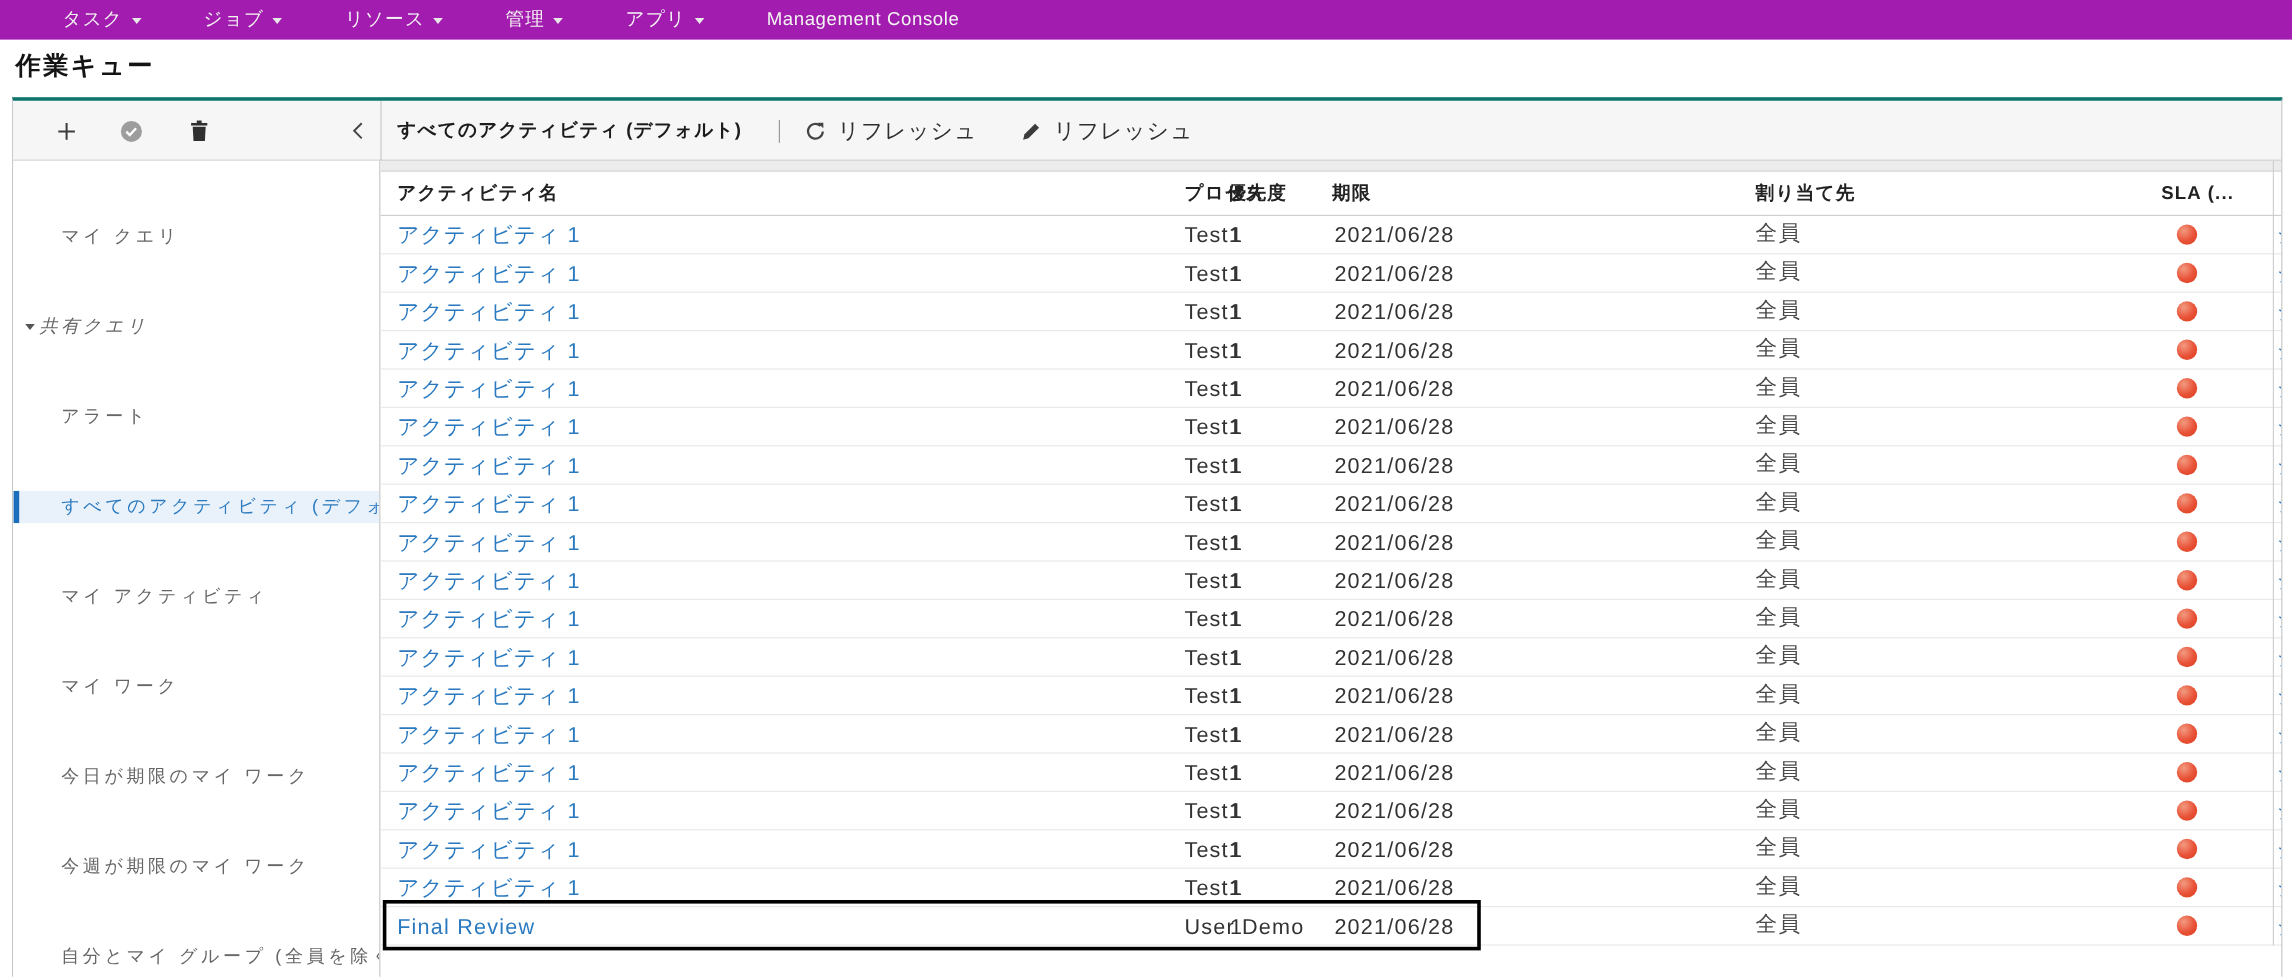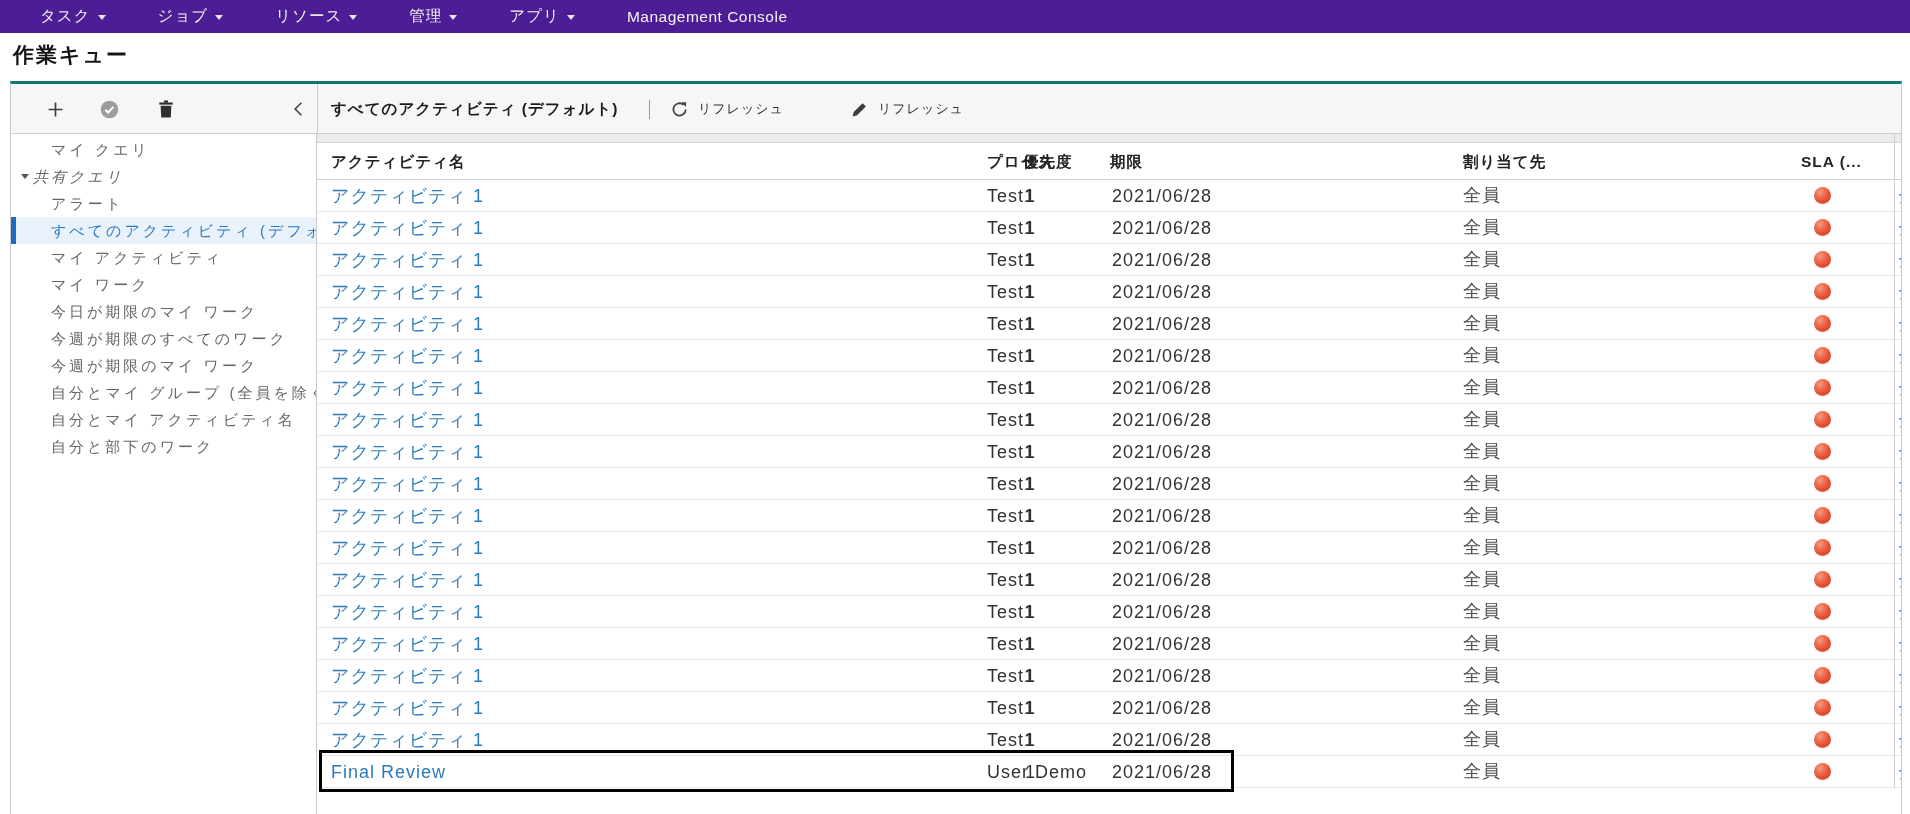"タスク" .topnav { background: #4c1d95 -> #a21caf; padding-left: 40px -> 52px }
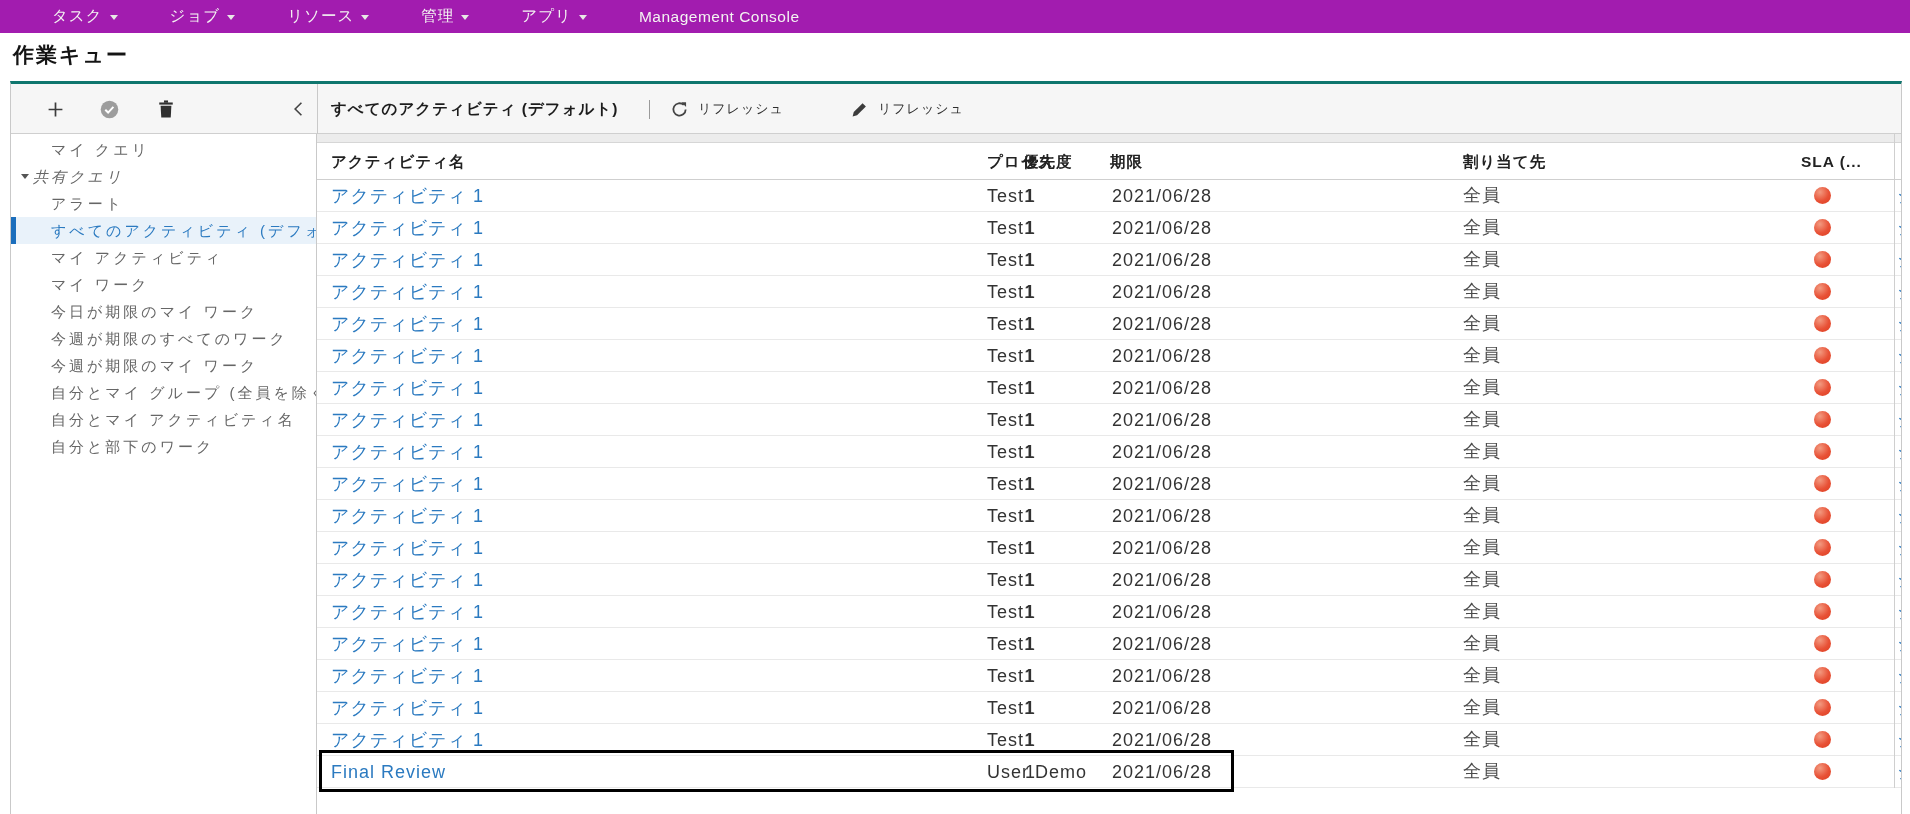"リフレッシュ" .tb-action { font-size: 13px -> 18px }
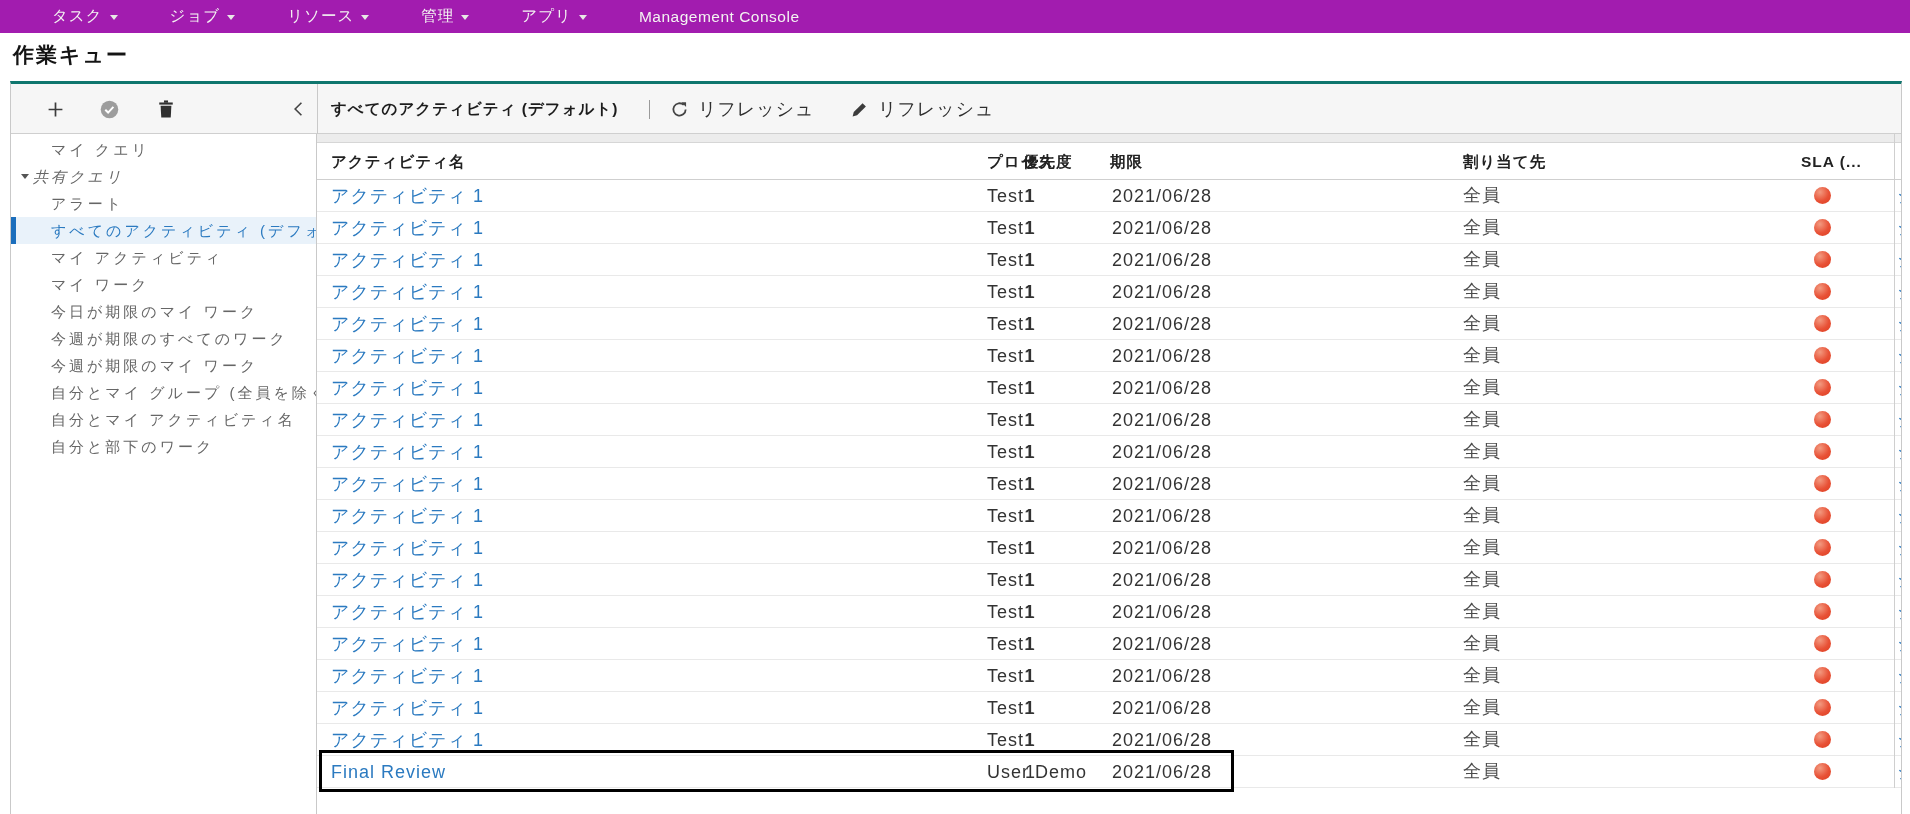"マイ クエリ" .side-item { margin-top: none -> 48px }
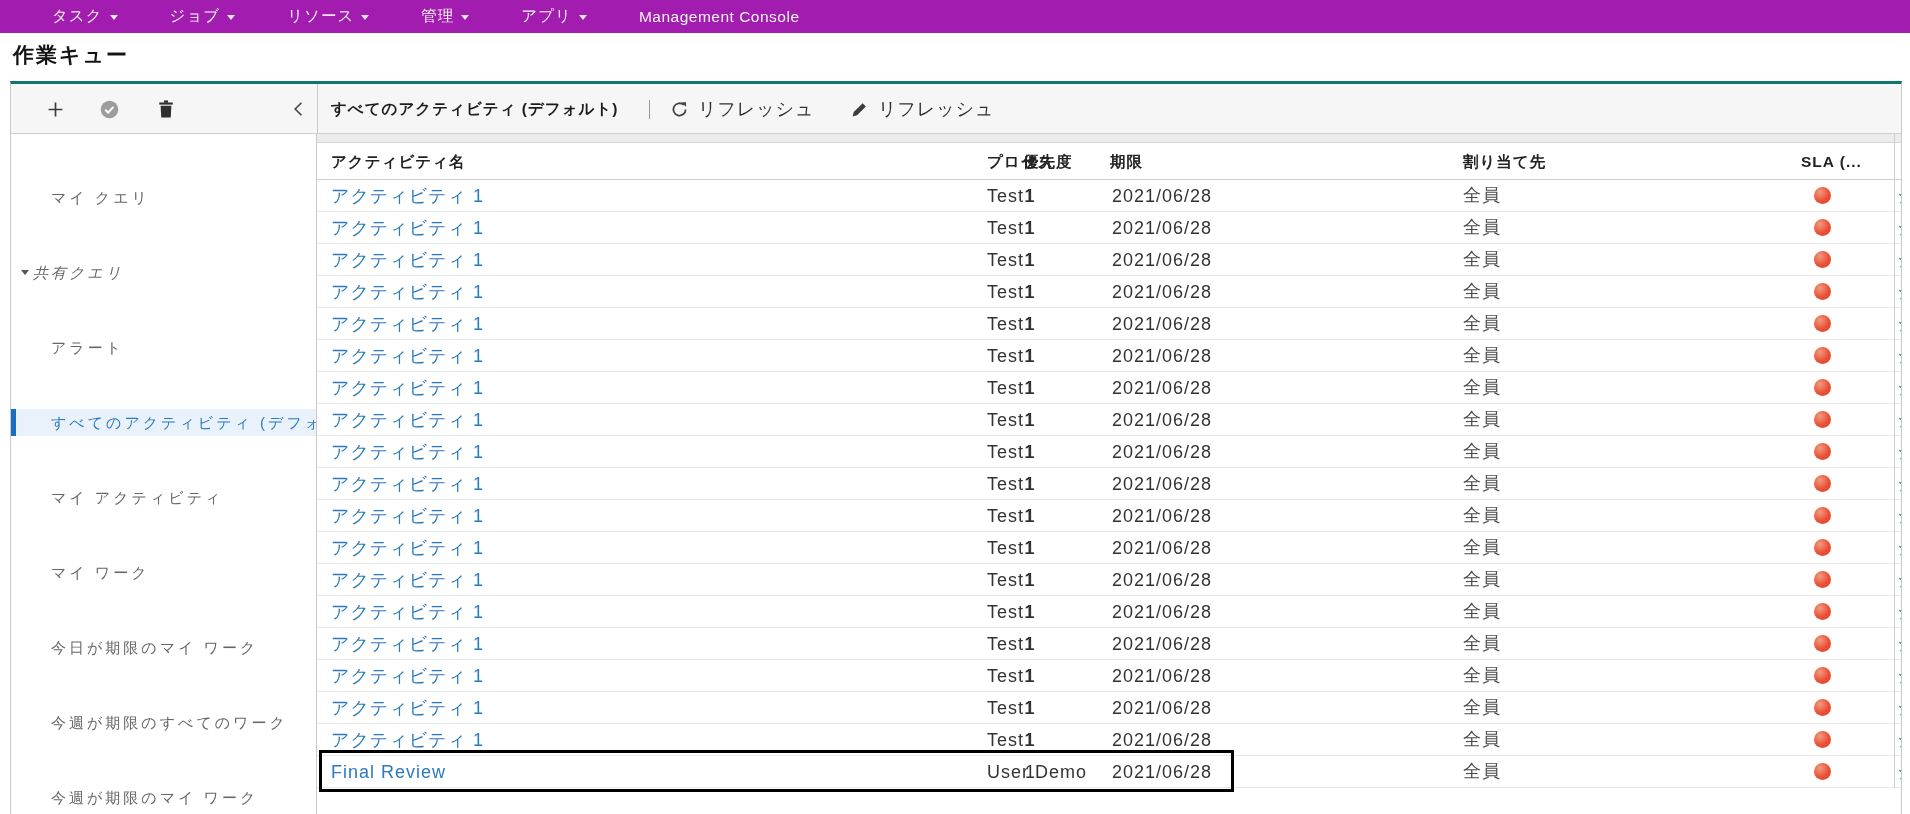"今週が期限のすべてのワーク" div.side-item { html: <div><span>今週が期限のすべてのワーク</span></div> -> none }
